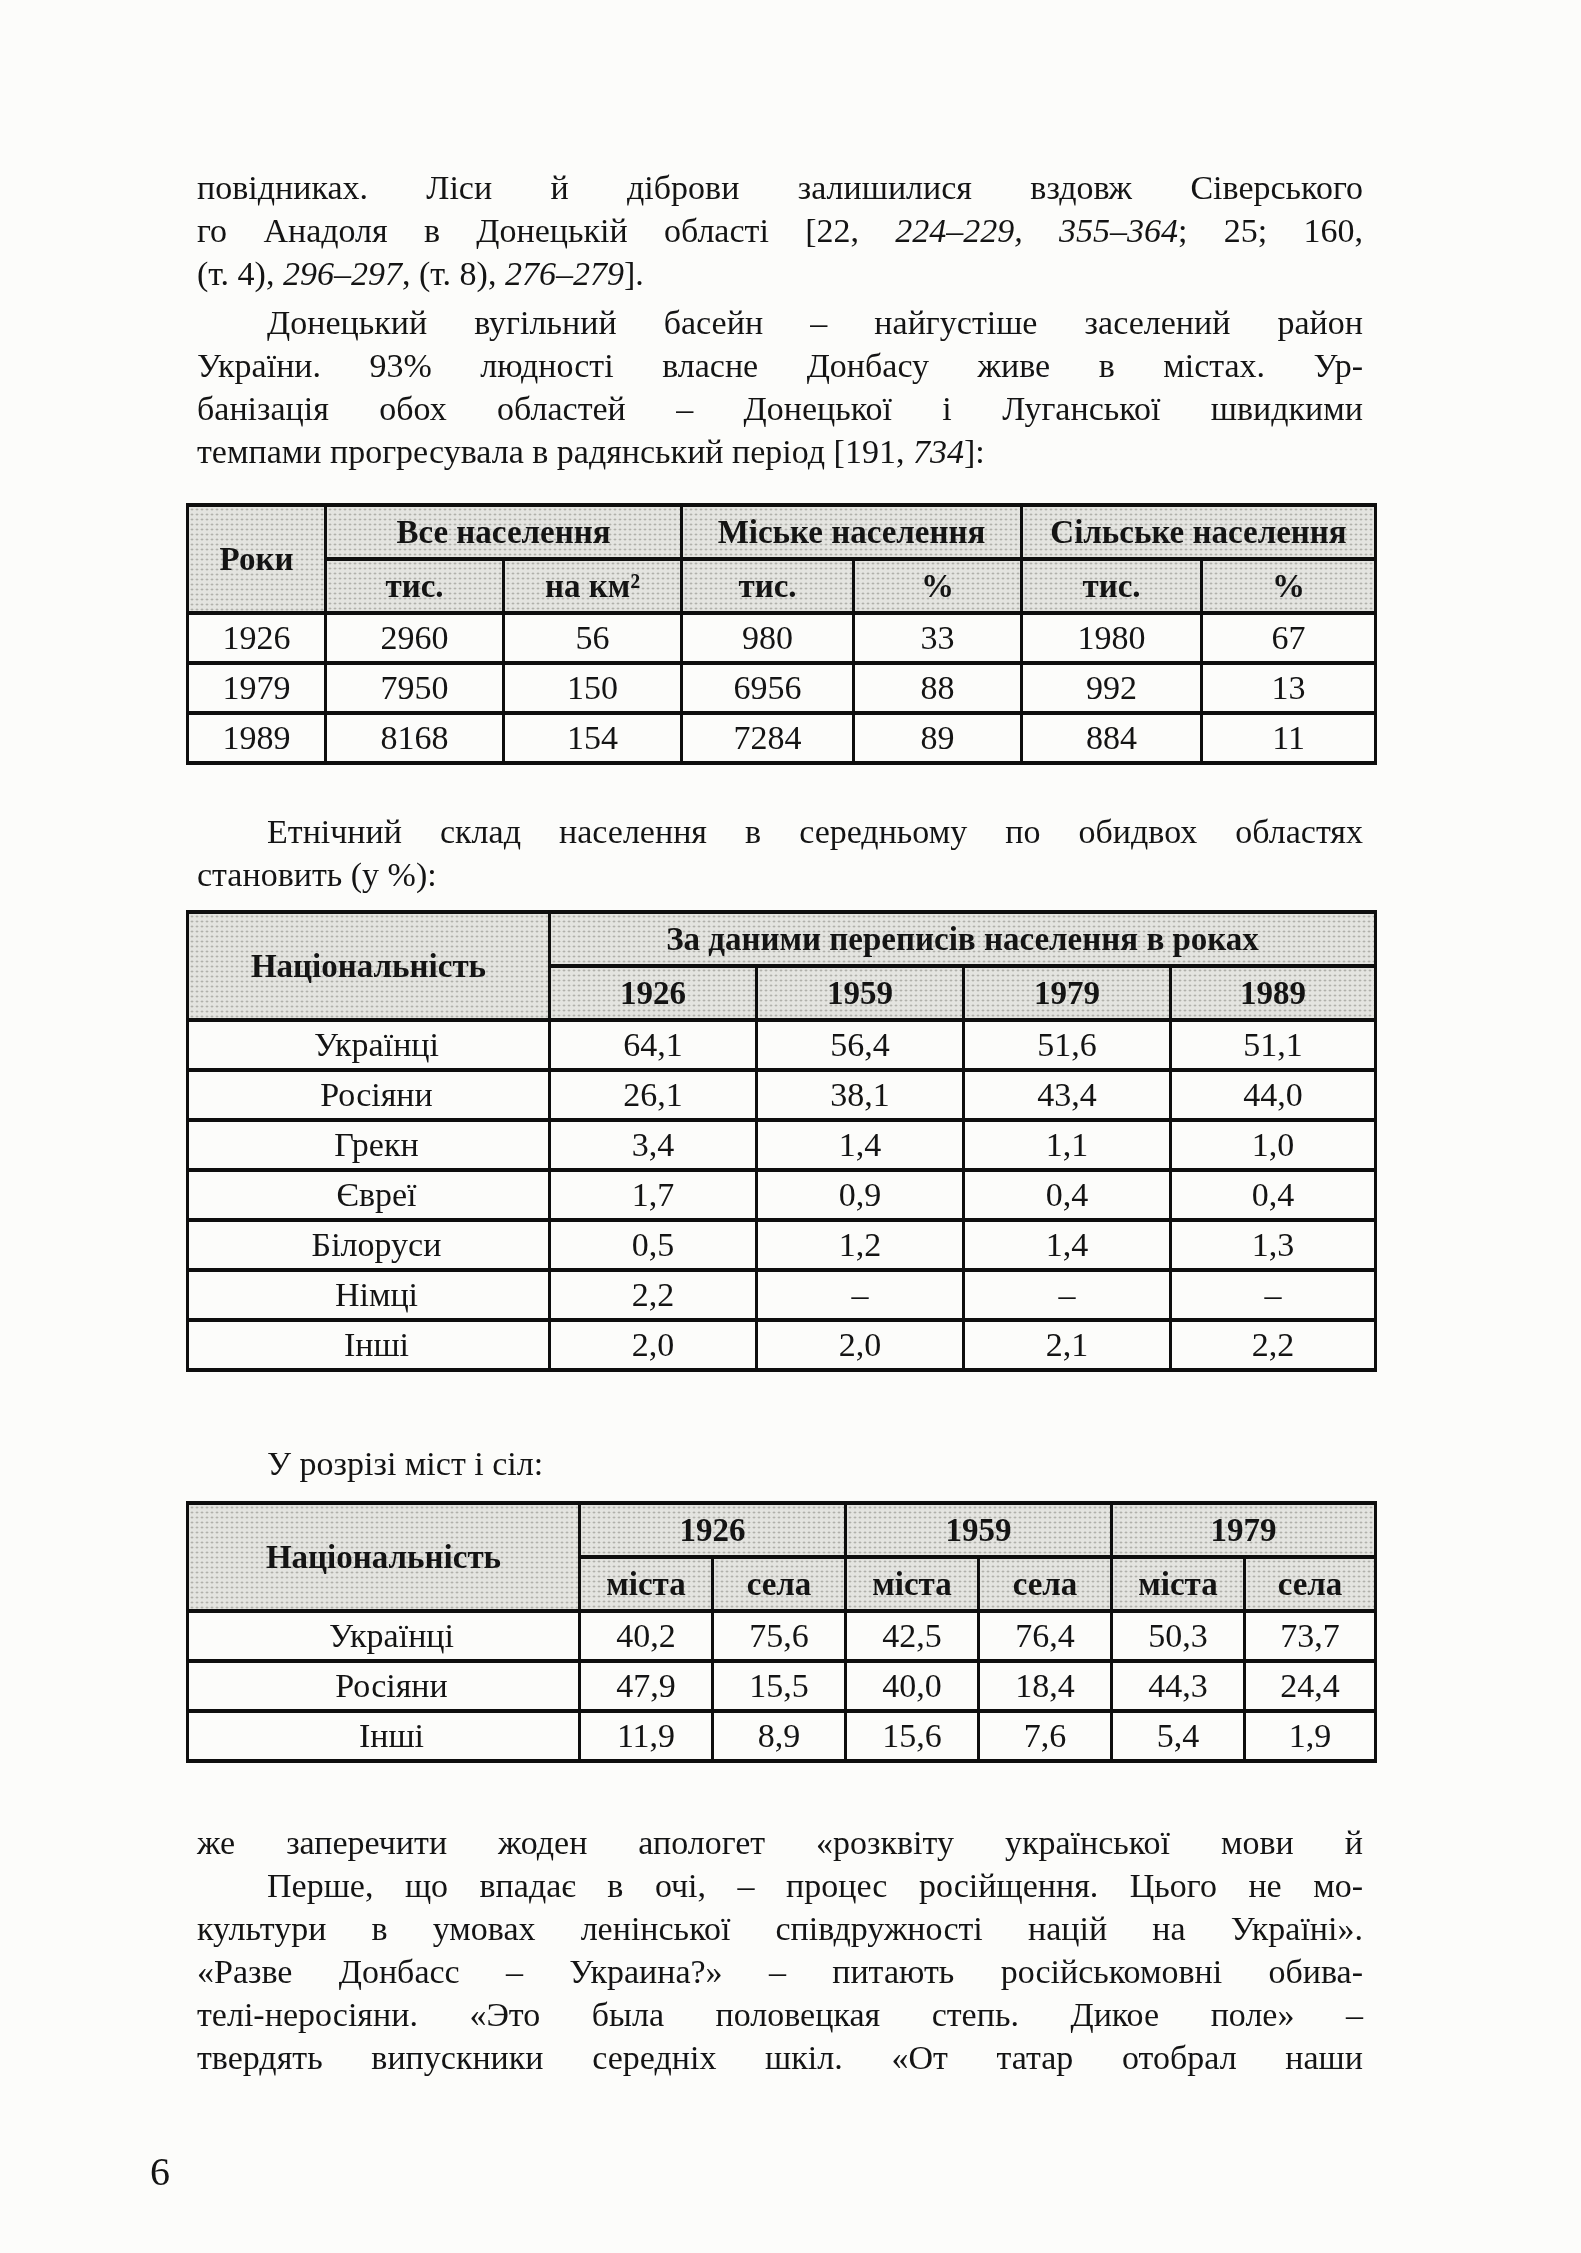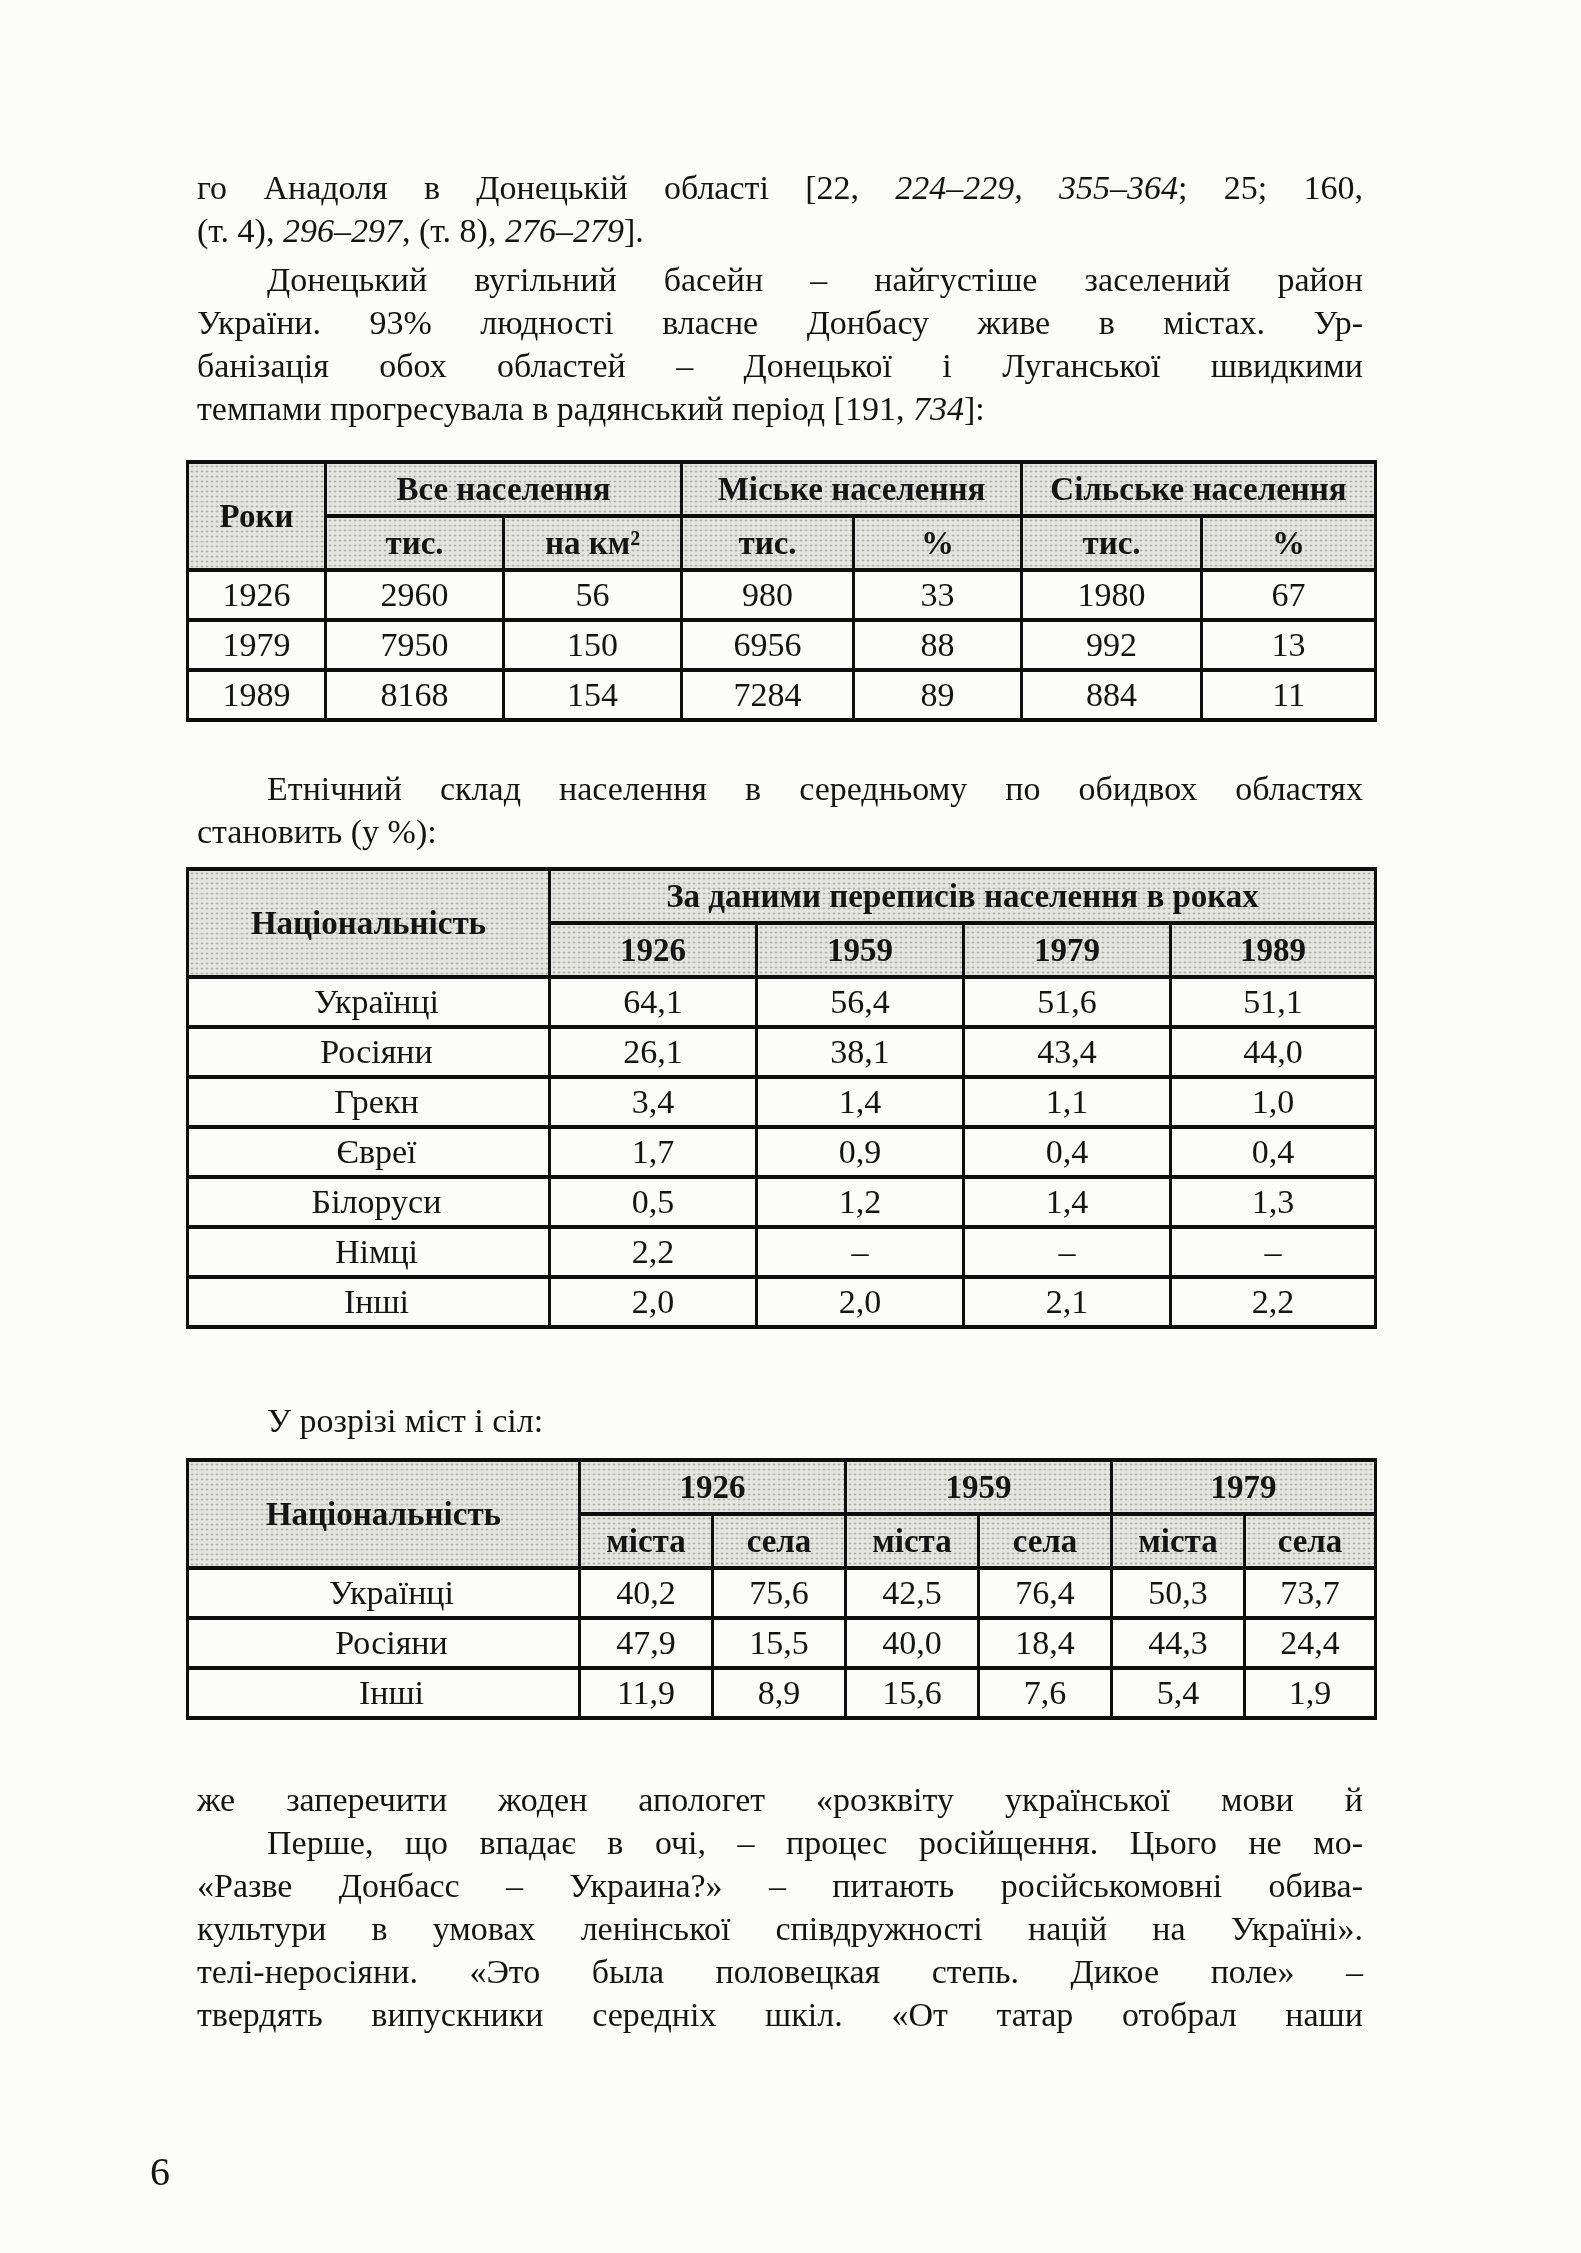"повідниках. Ліси й діброви залишилися" div.line { html: none -> <div>повідниках. Ліси й діброви залишилися вздовж Сіверського</div> }
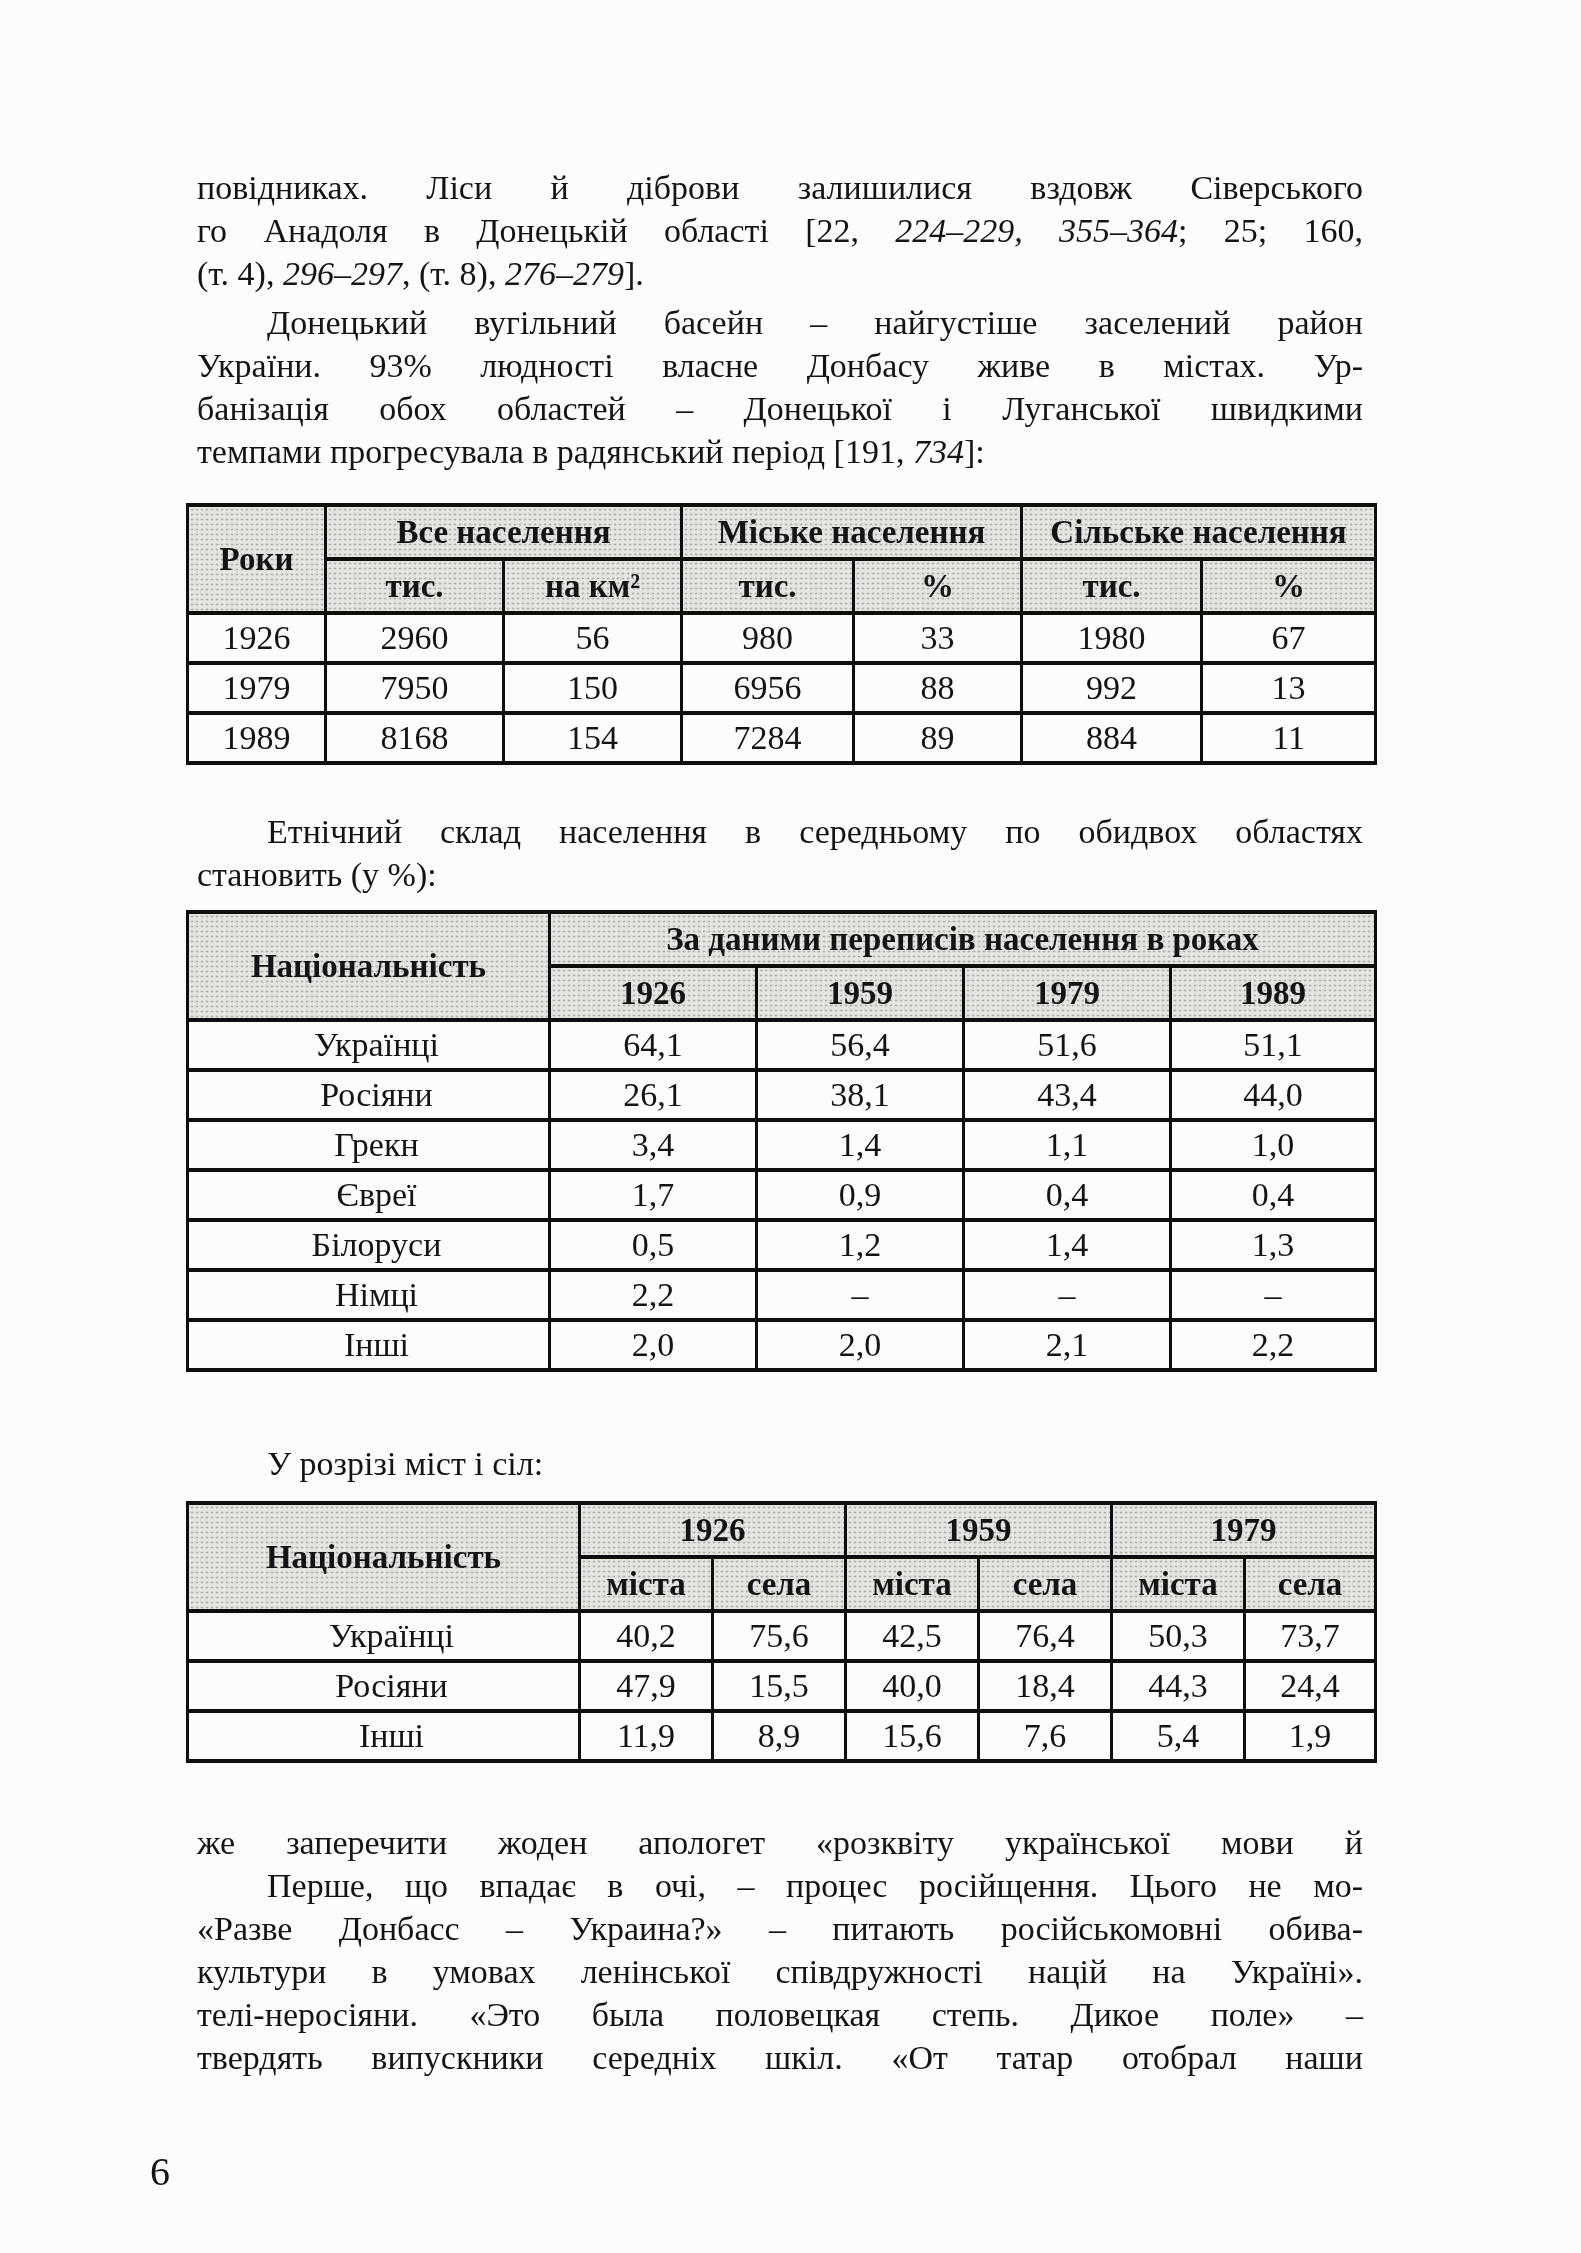"«Разве Донбасс – Украина?» –" div.line { order: before "культури в умовах ленінської" -> after "культури в умовах ленінської" }
